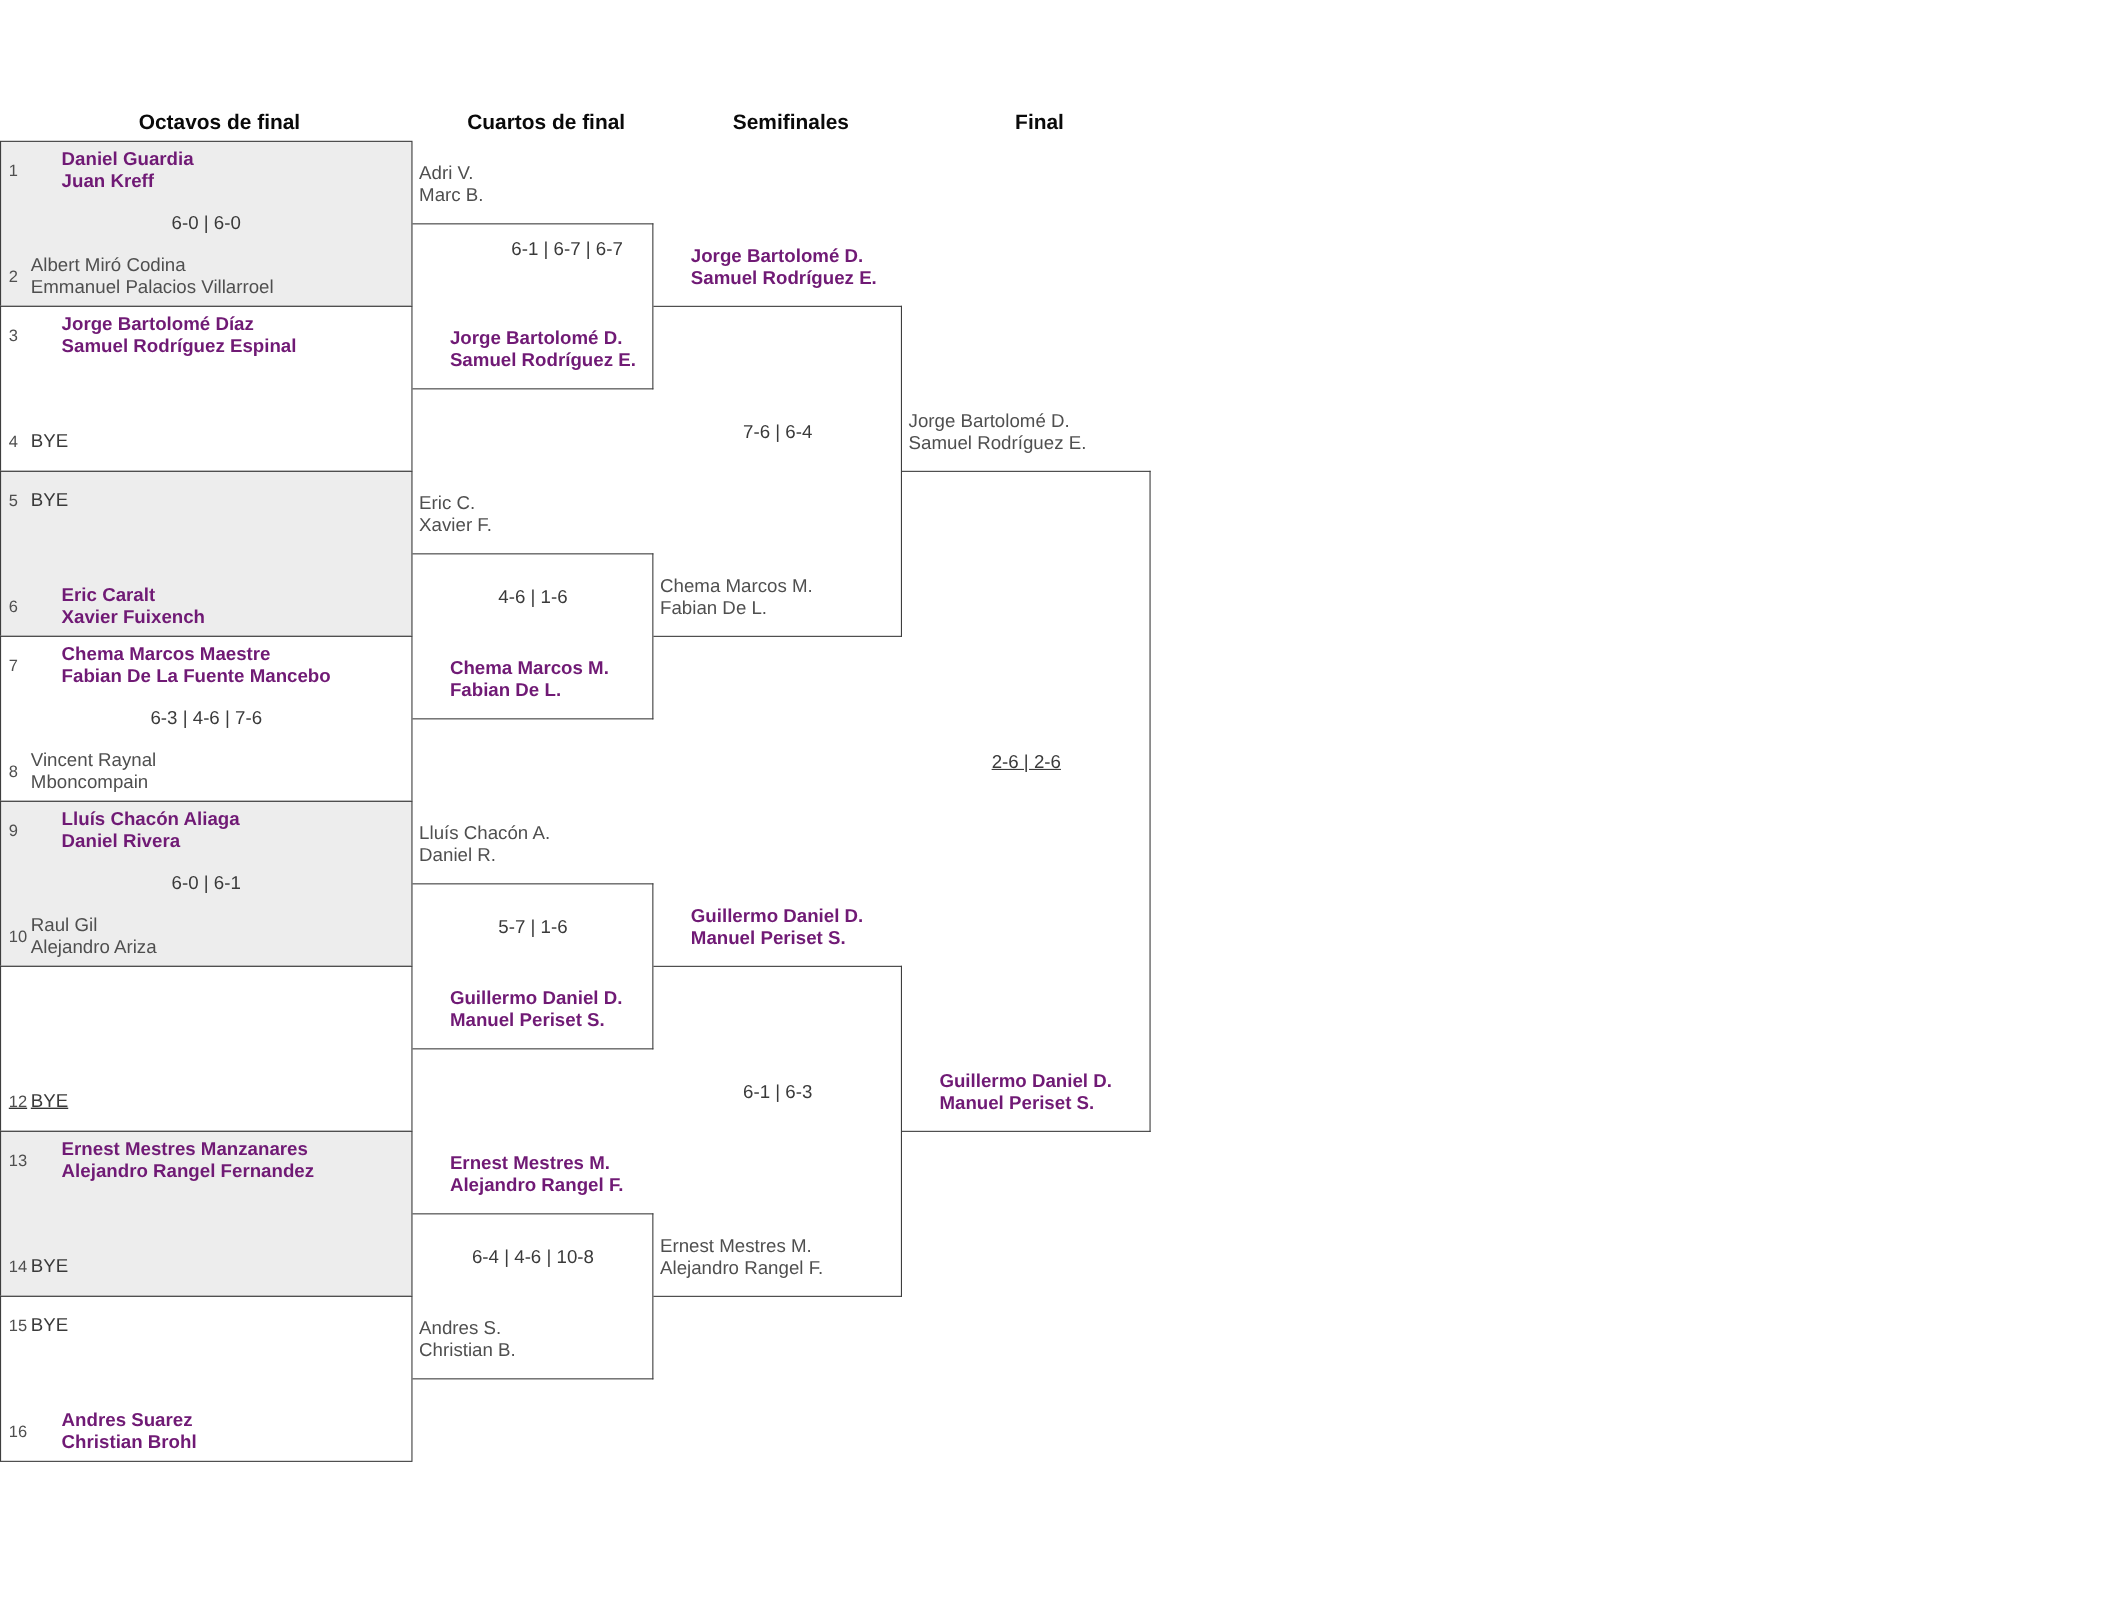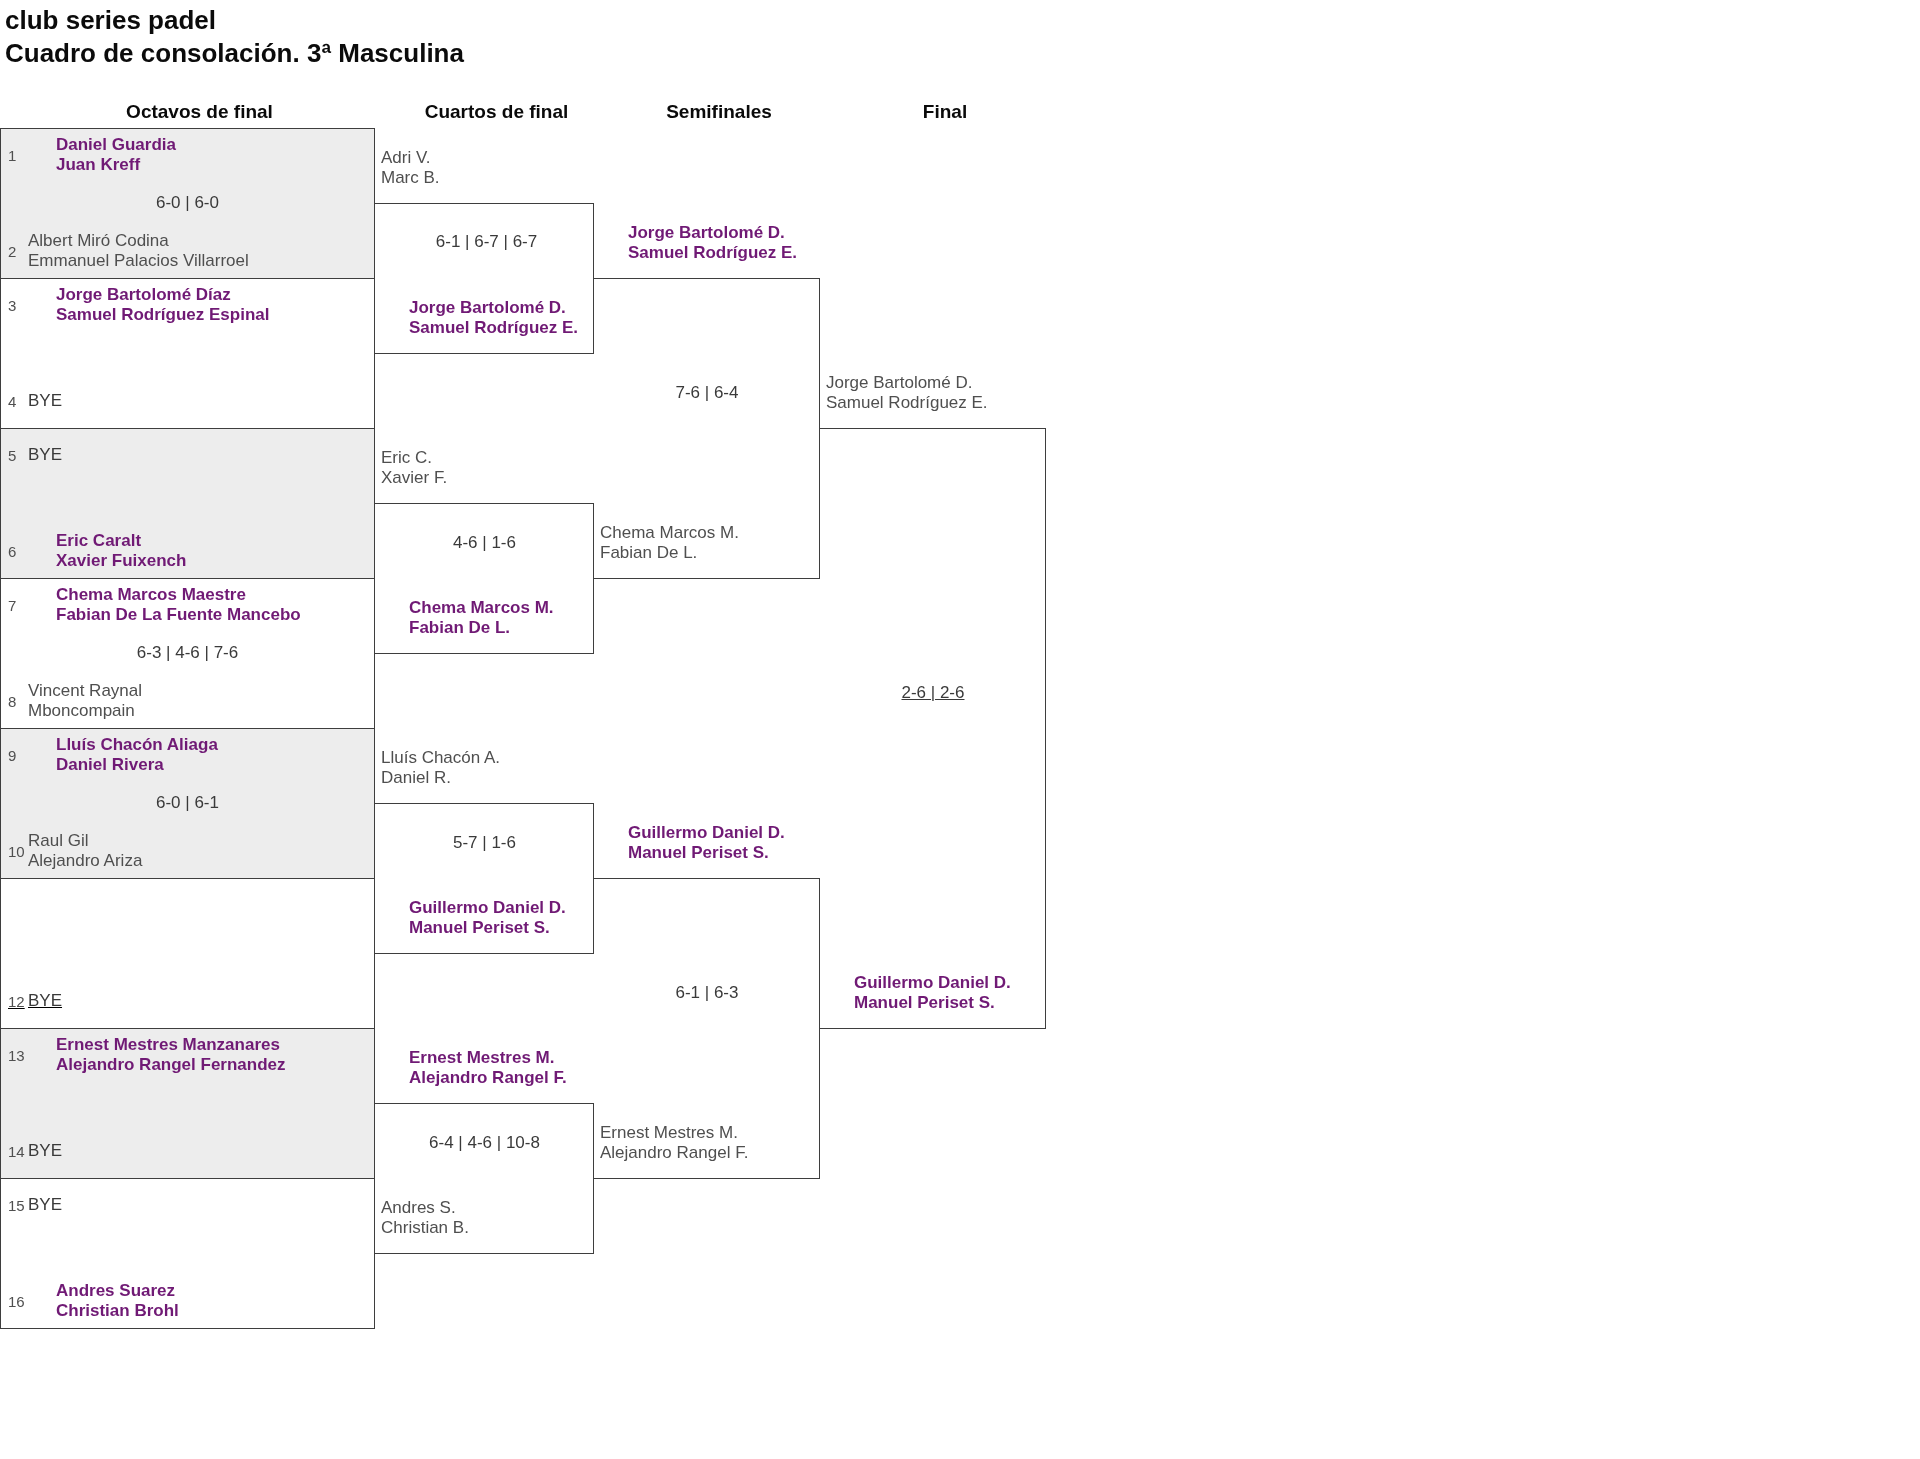"club series padel" div.title-block { html: <div> <div>club series padel</div> <div>Cuadro de consolación. 3ª Masculina</div> </div> -> none }
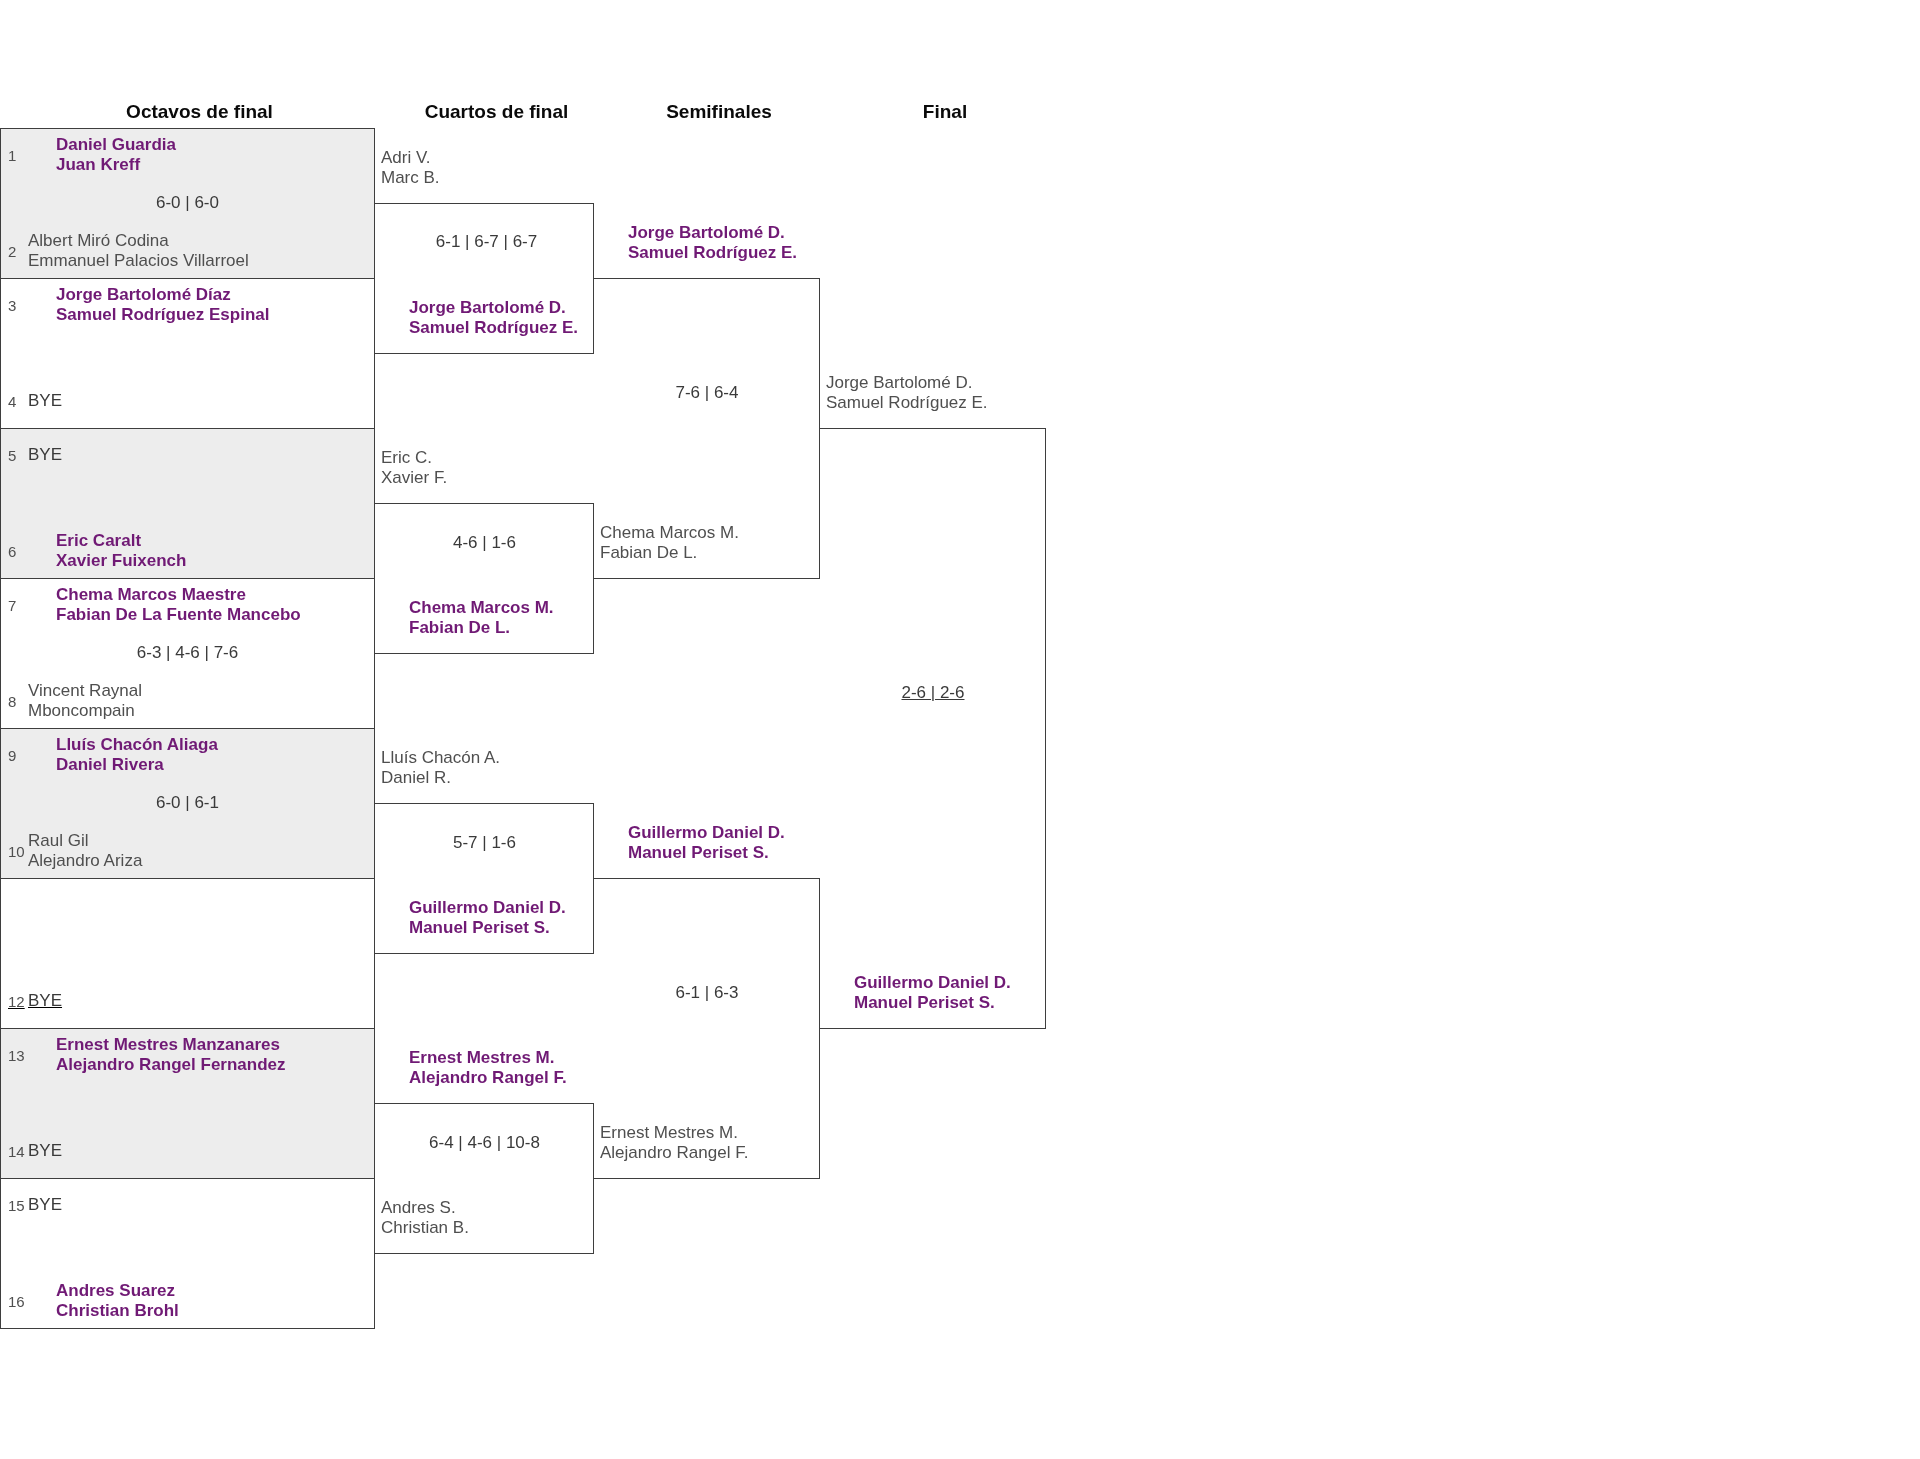"6-1 | 6-7 | 6-7" div.score { padding-left: none -> 29px; top: 232px -> 217px }
